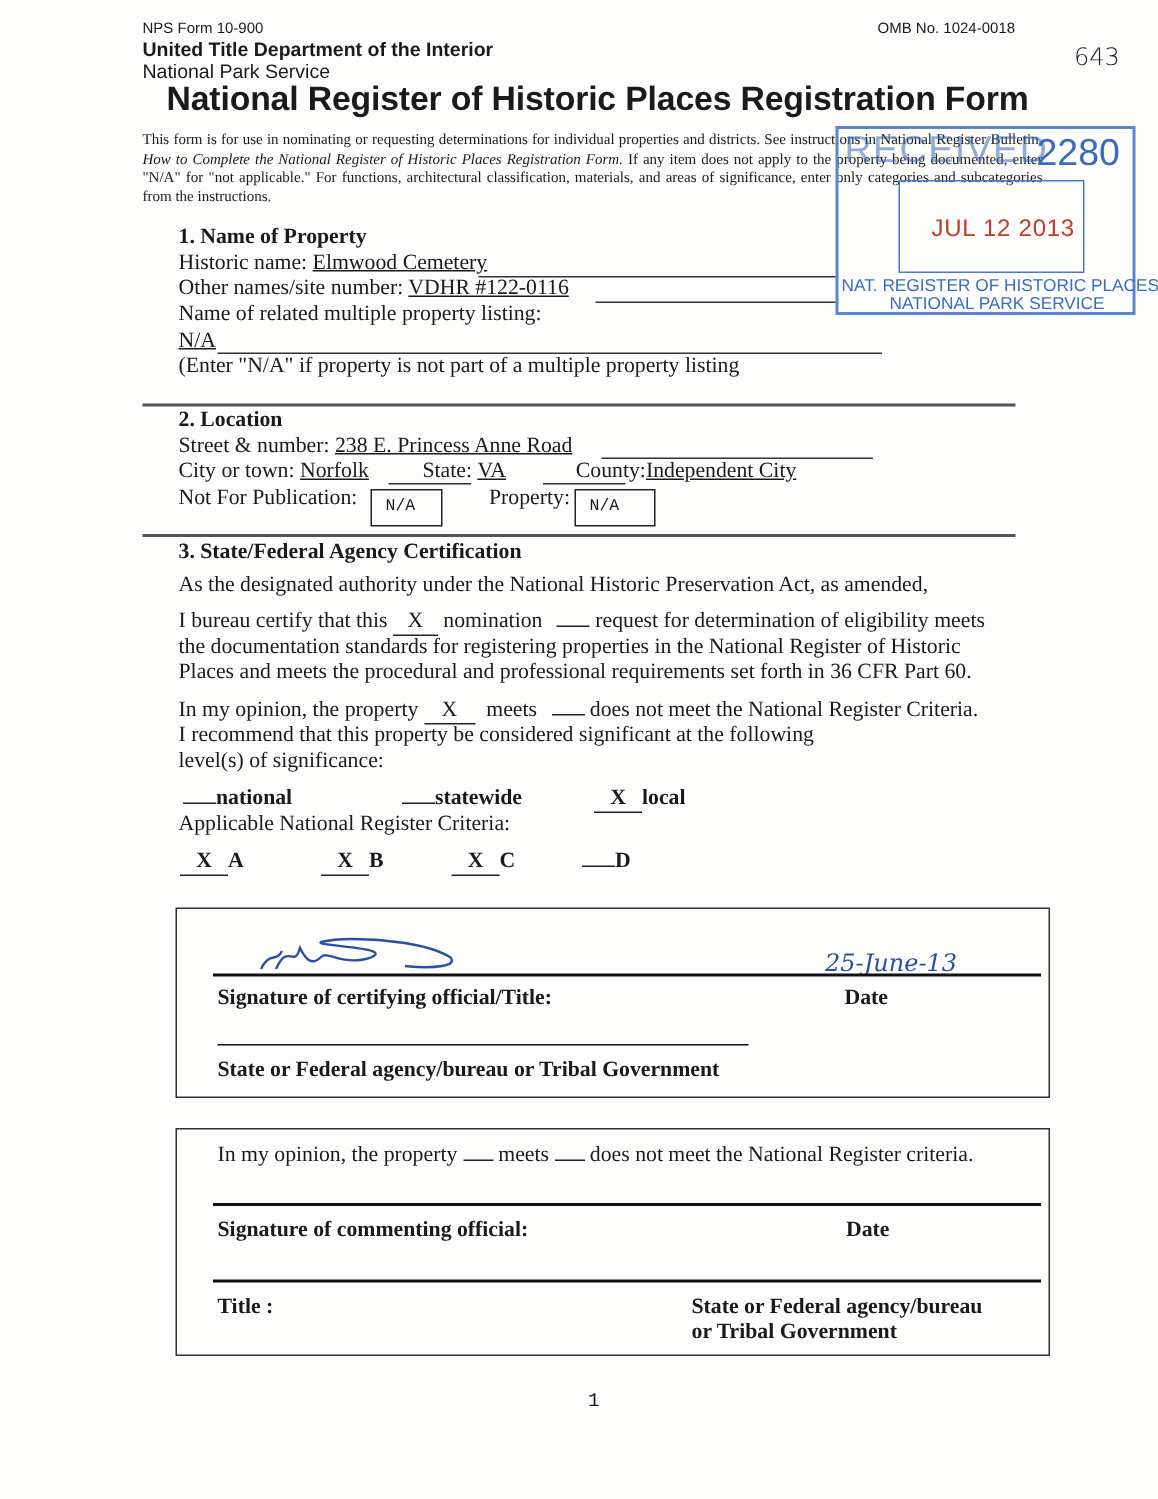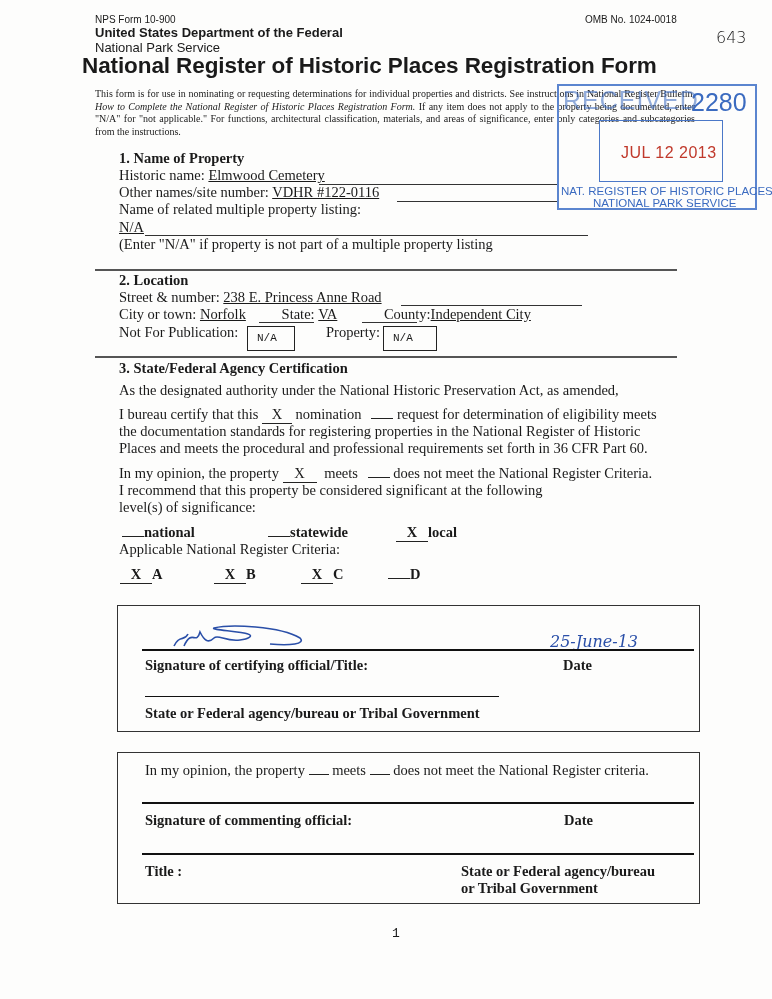"United States Department of the" div.abs { text: States Department of the Federal -> Title Department of the Interior }
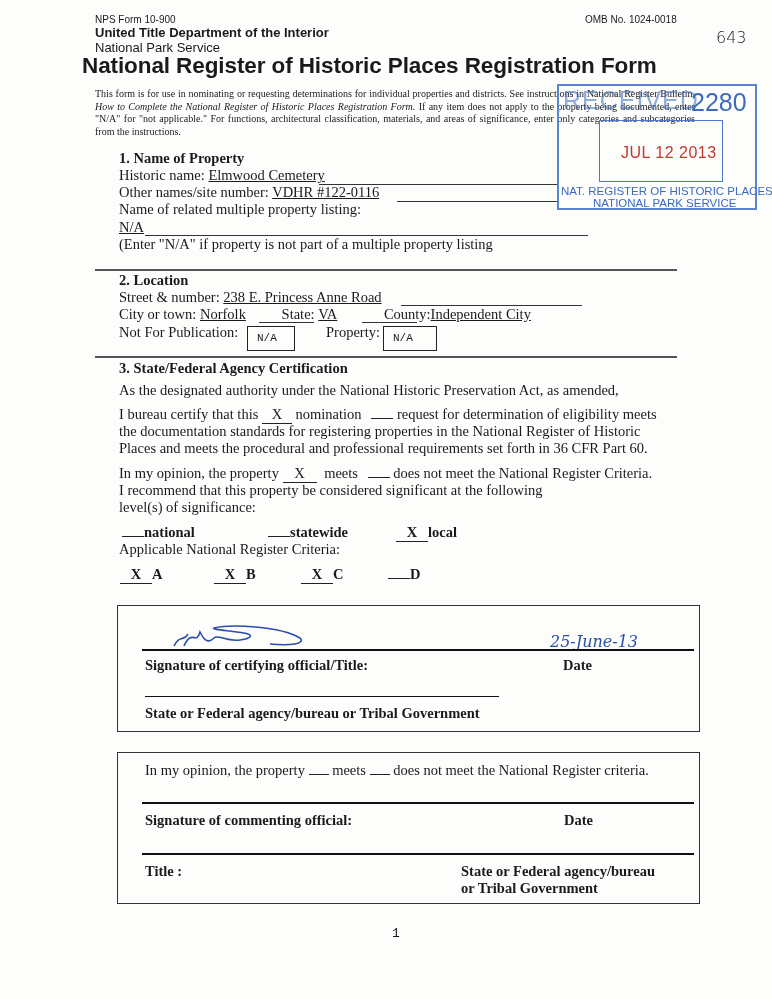"National Register of Historic Places" div.abs { left: 82px -> 111px }
